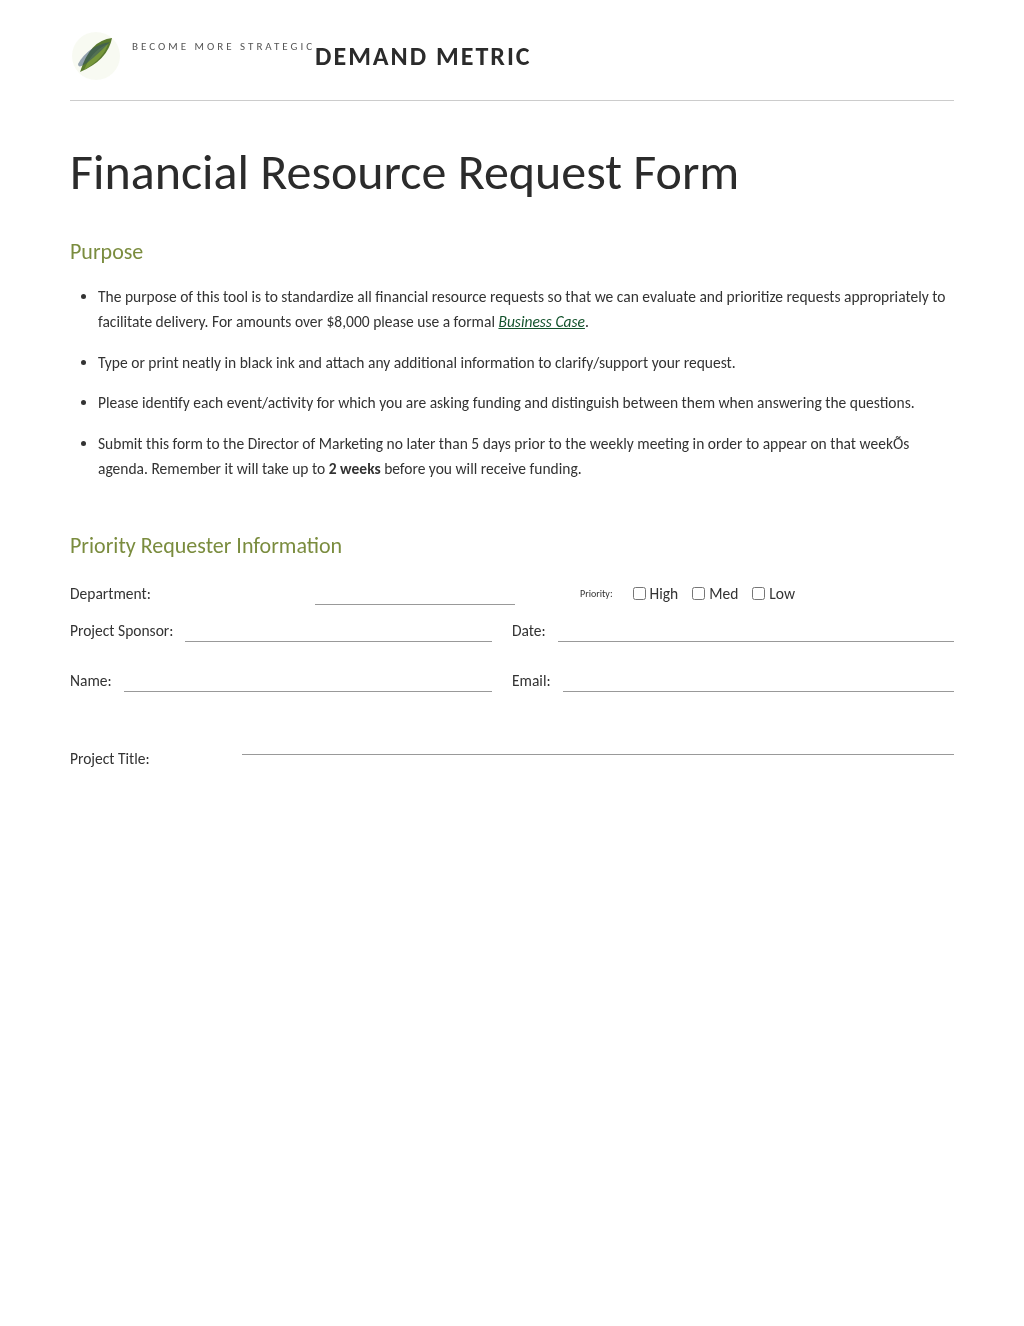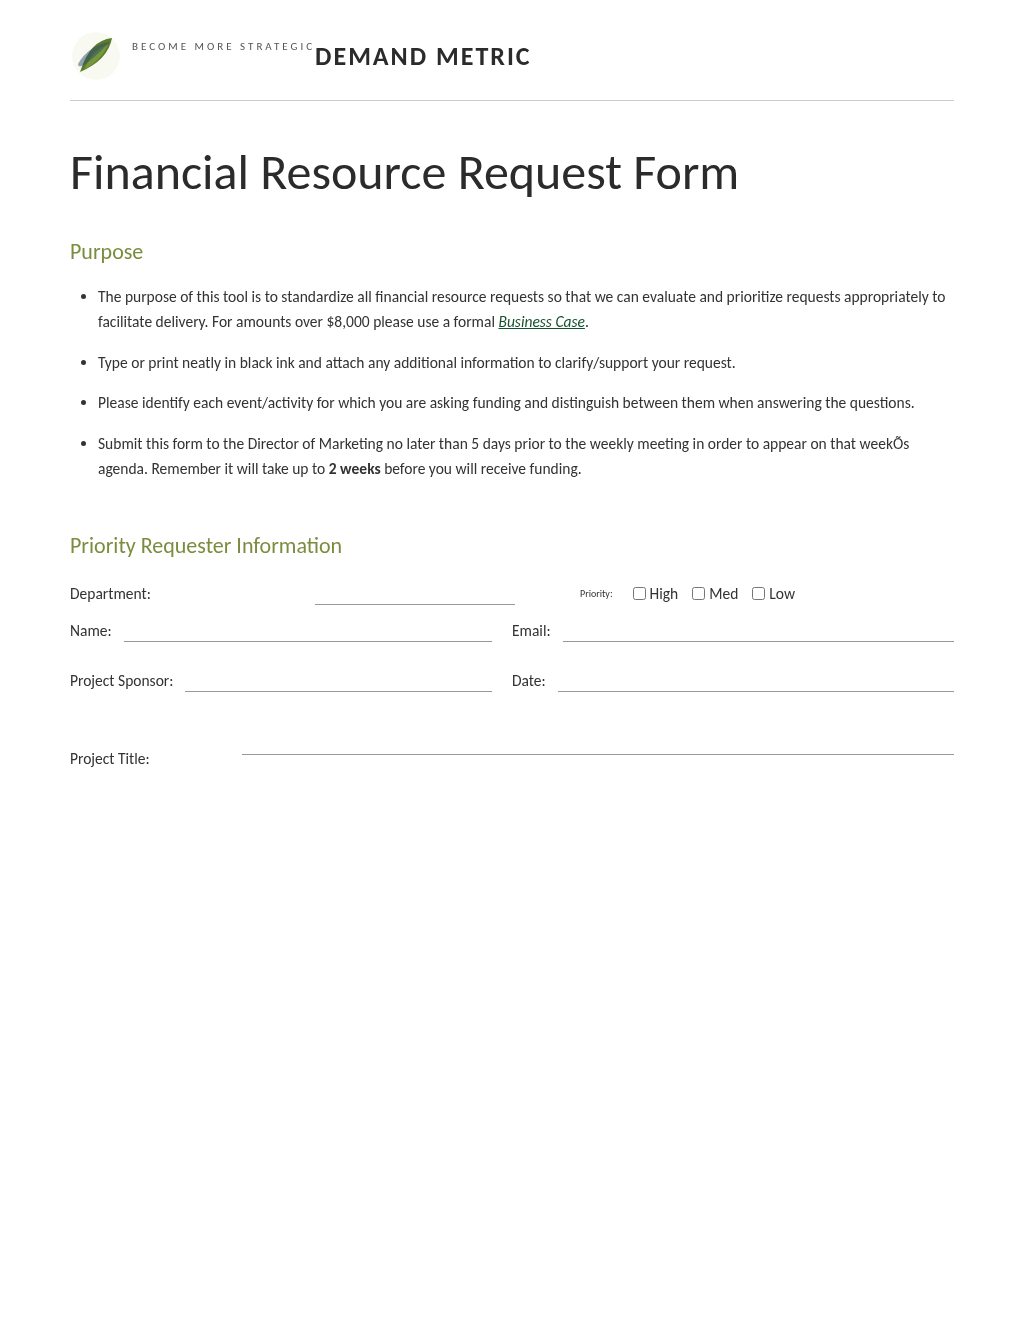"Name:" div.row-with-two { order: before "Project Sponsor:" -> after "Project Sponsor:" }
